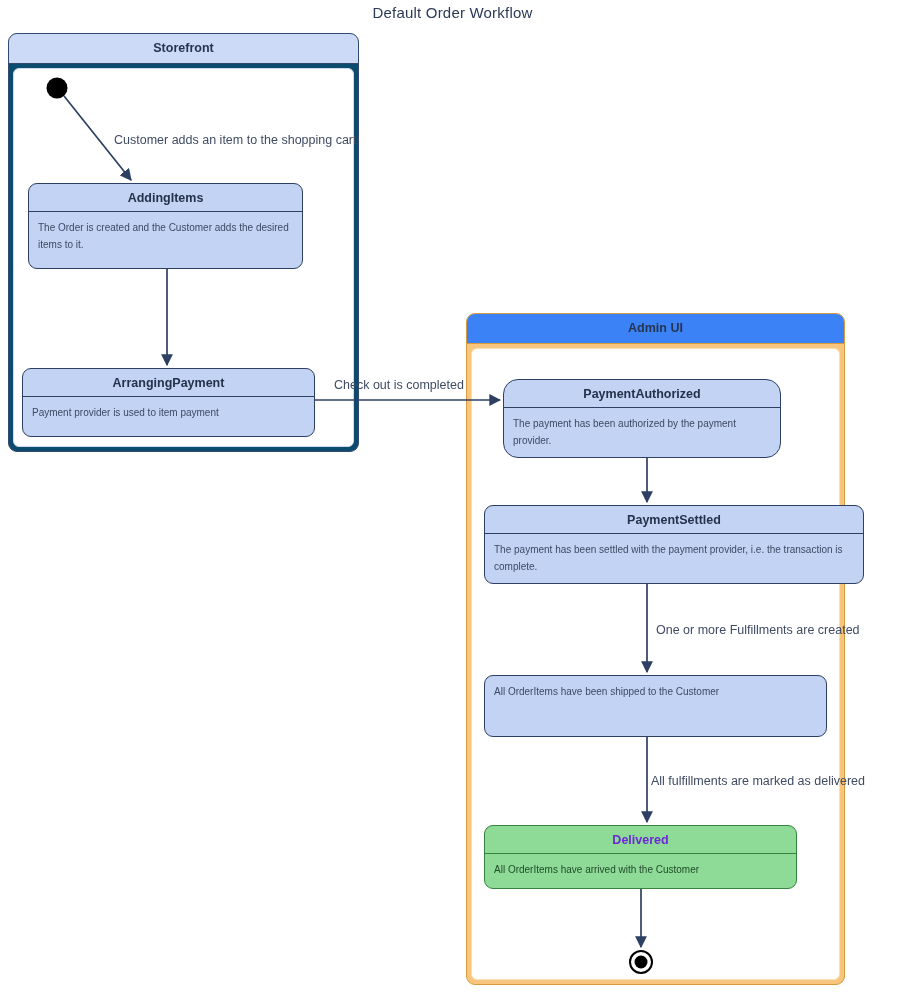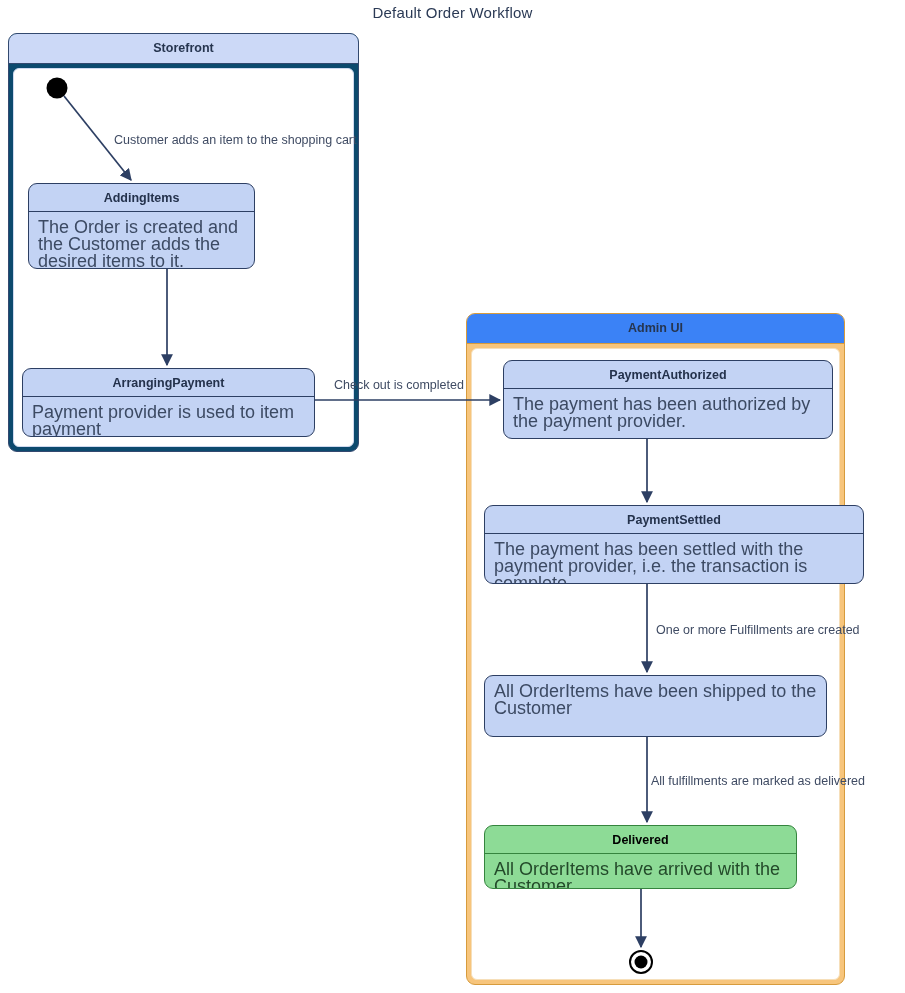"AddingItems" .n-addingitems { width: 227px -> 275px }
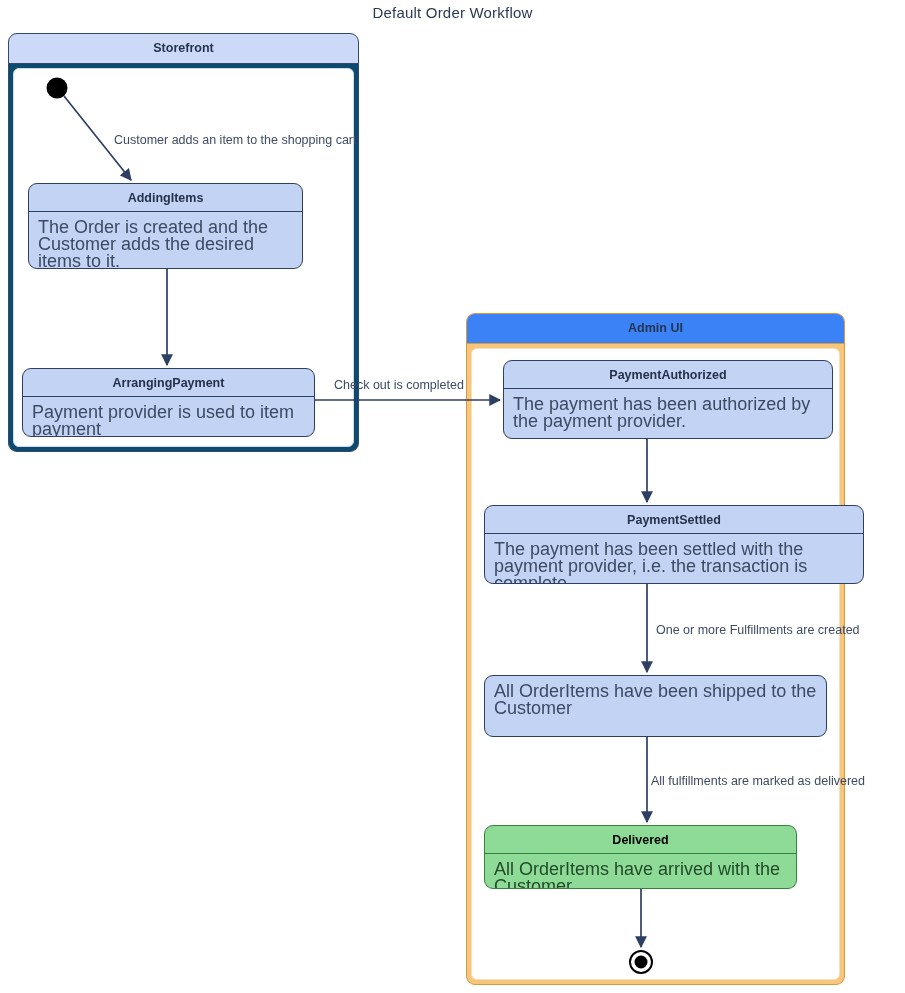"The Order is created and" .state .st-desc { font-size: 18px -> 10px }
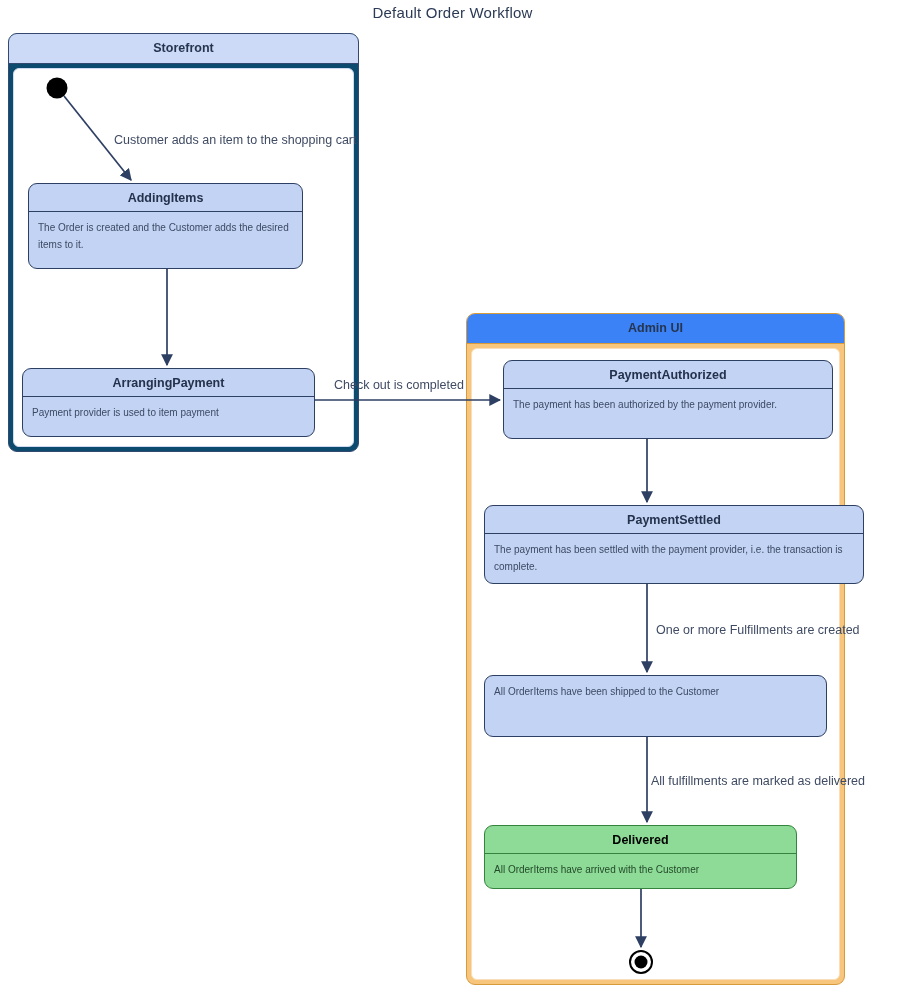"PaymentAuthorized" .n-paymentauth { border-radius: none -> 15px; top: 360px -> 379px; width: 330px -> 278px }
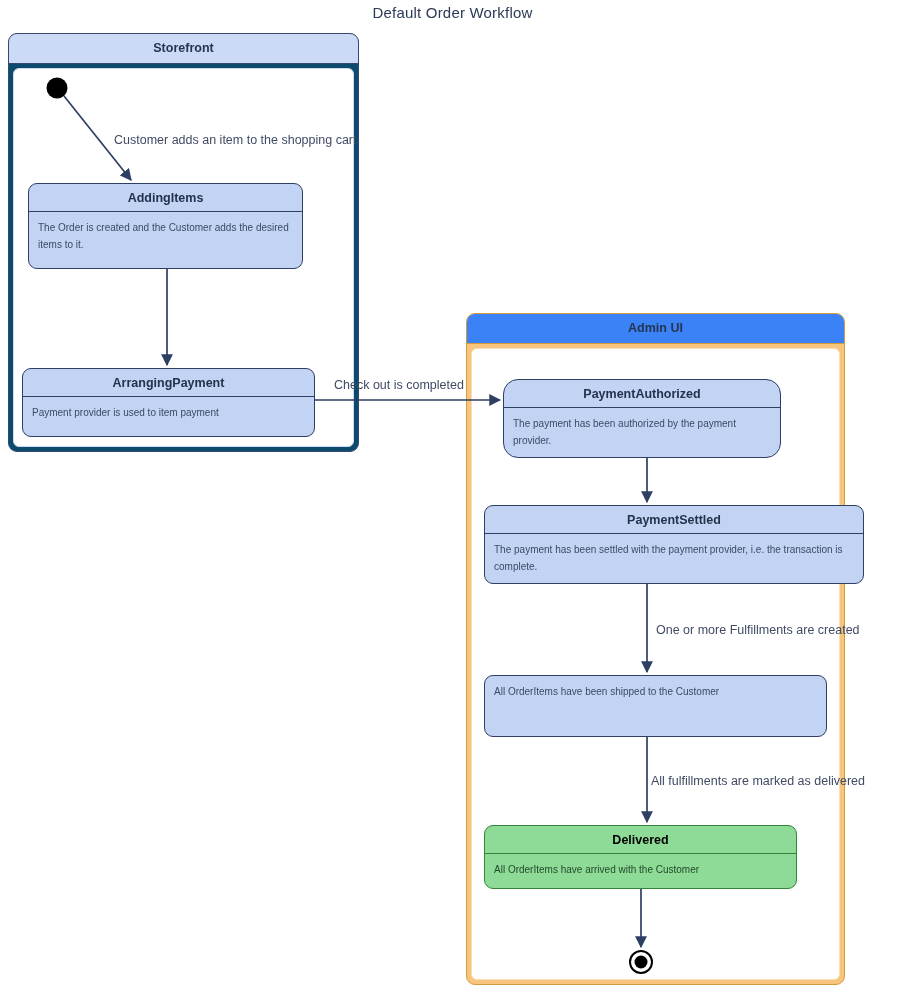"Delivered" .state.green .st-name { color: #000000 -> #6d28d9 }
